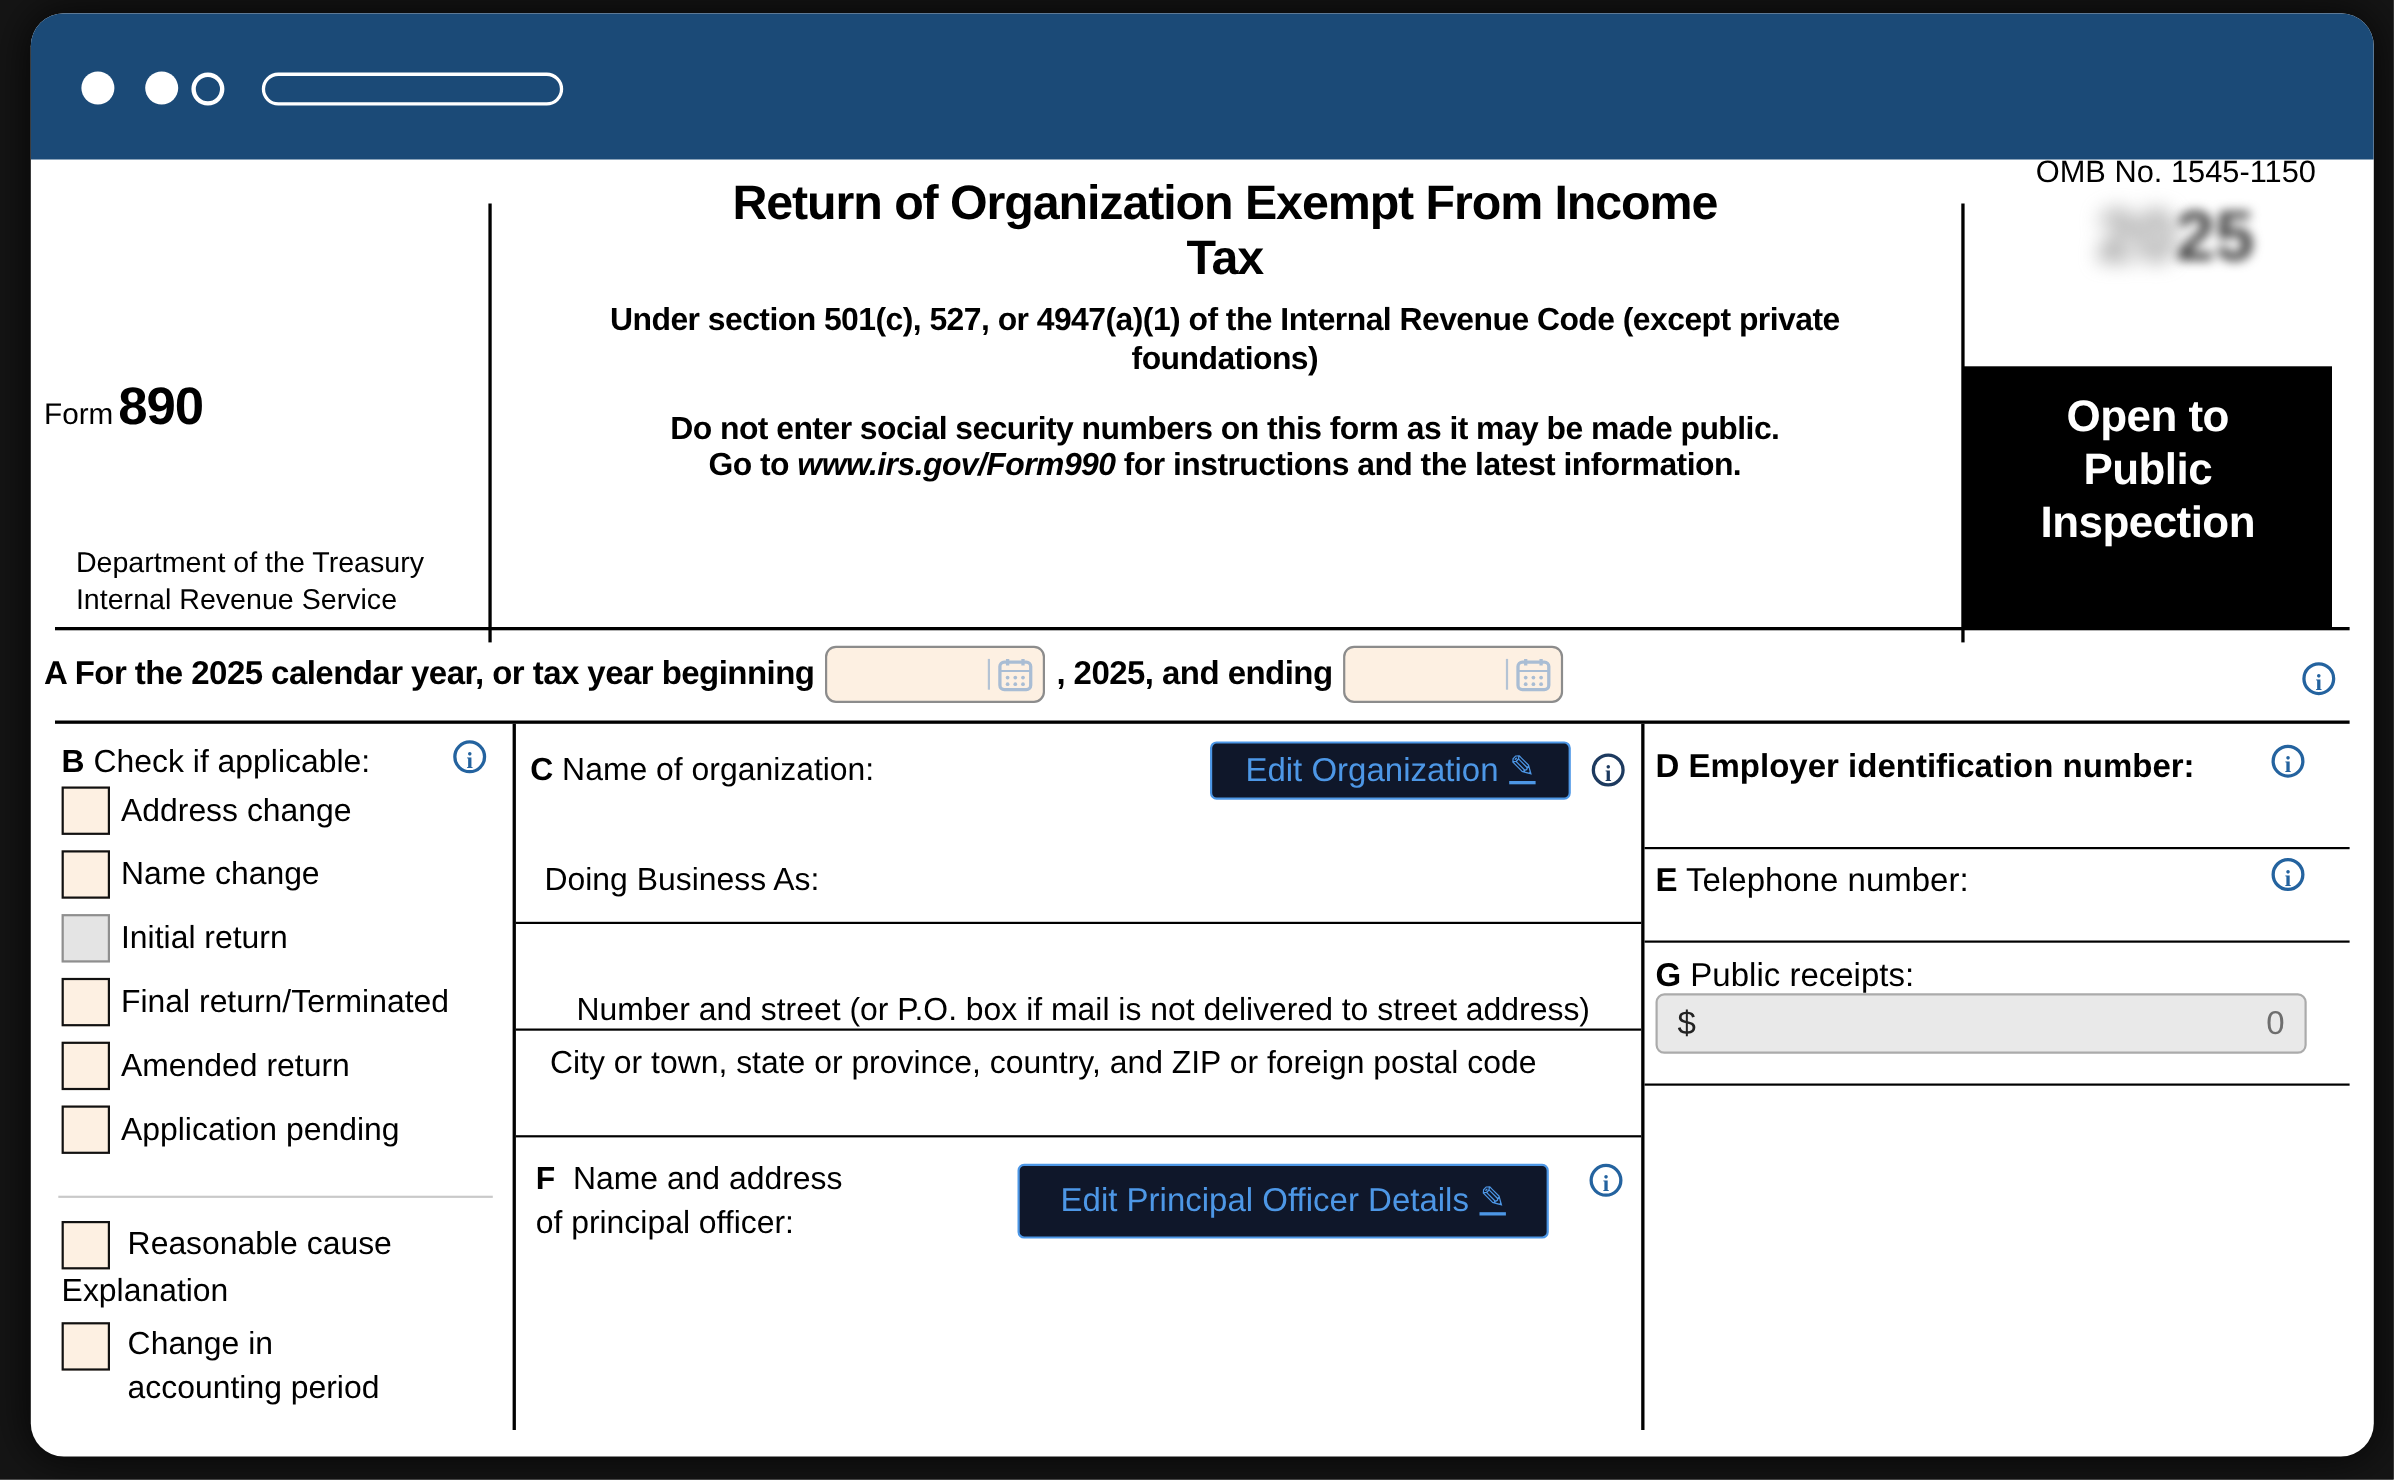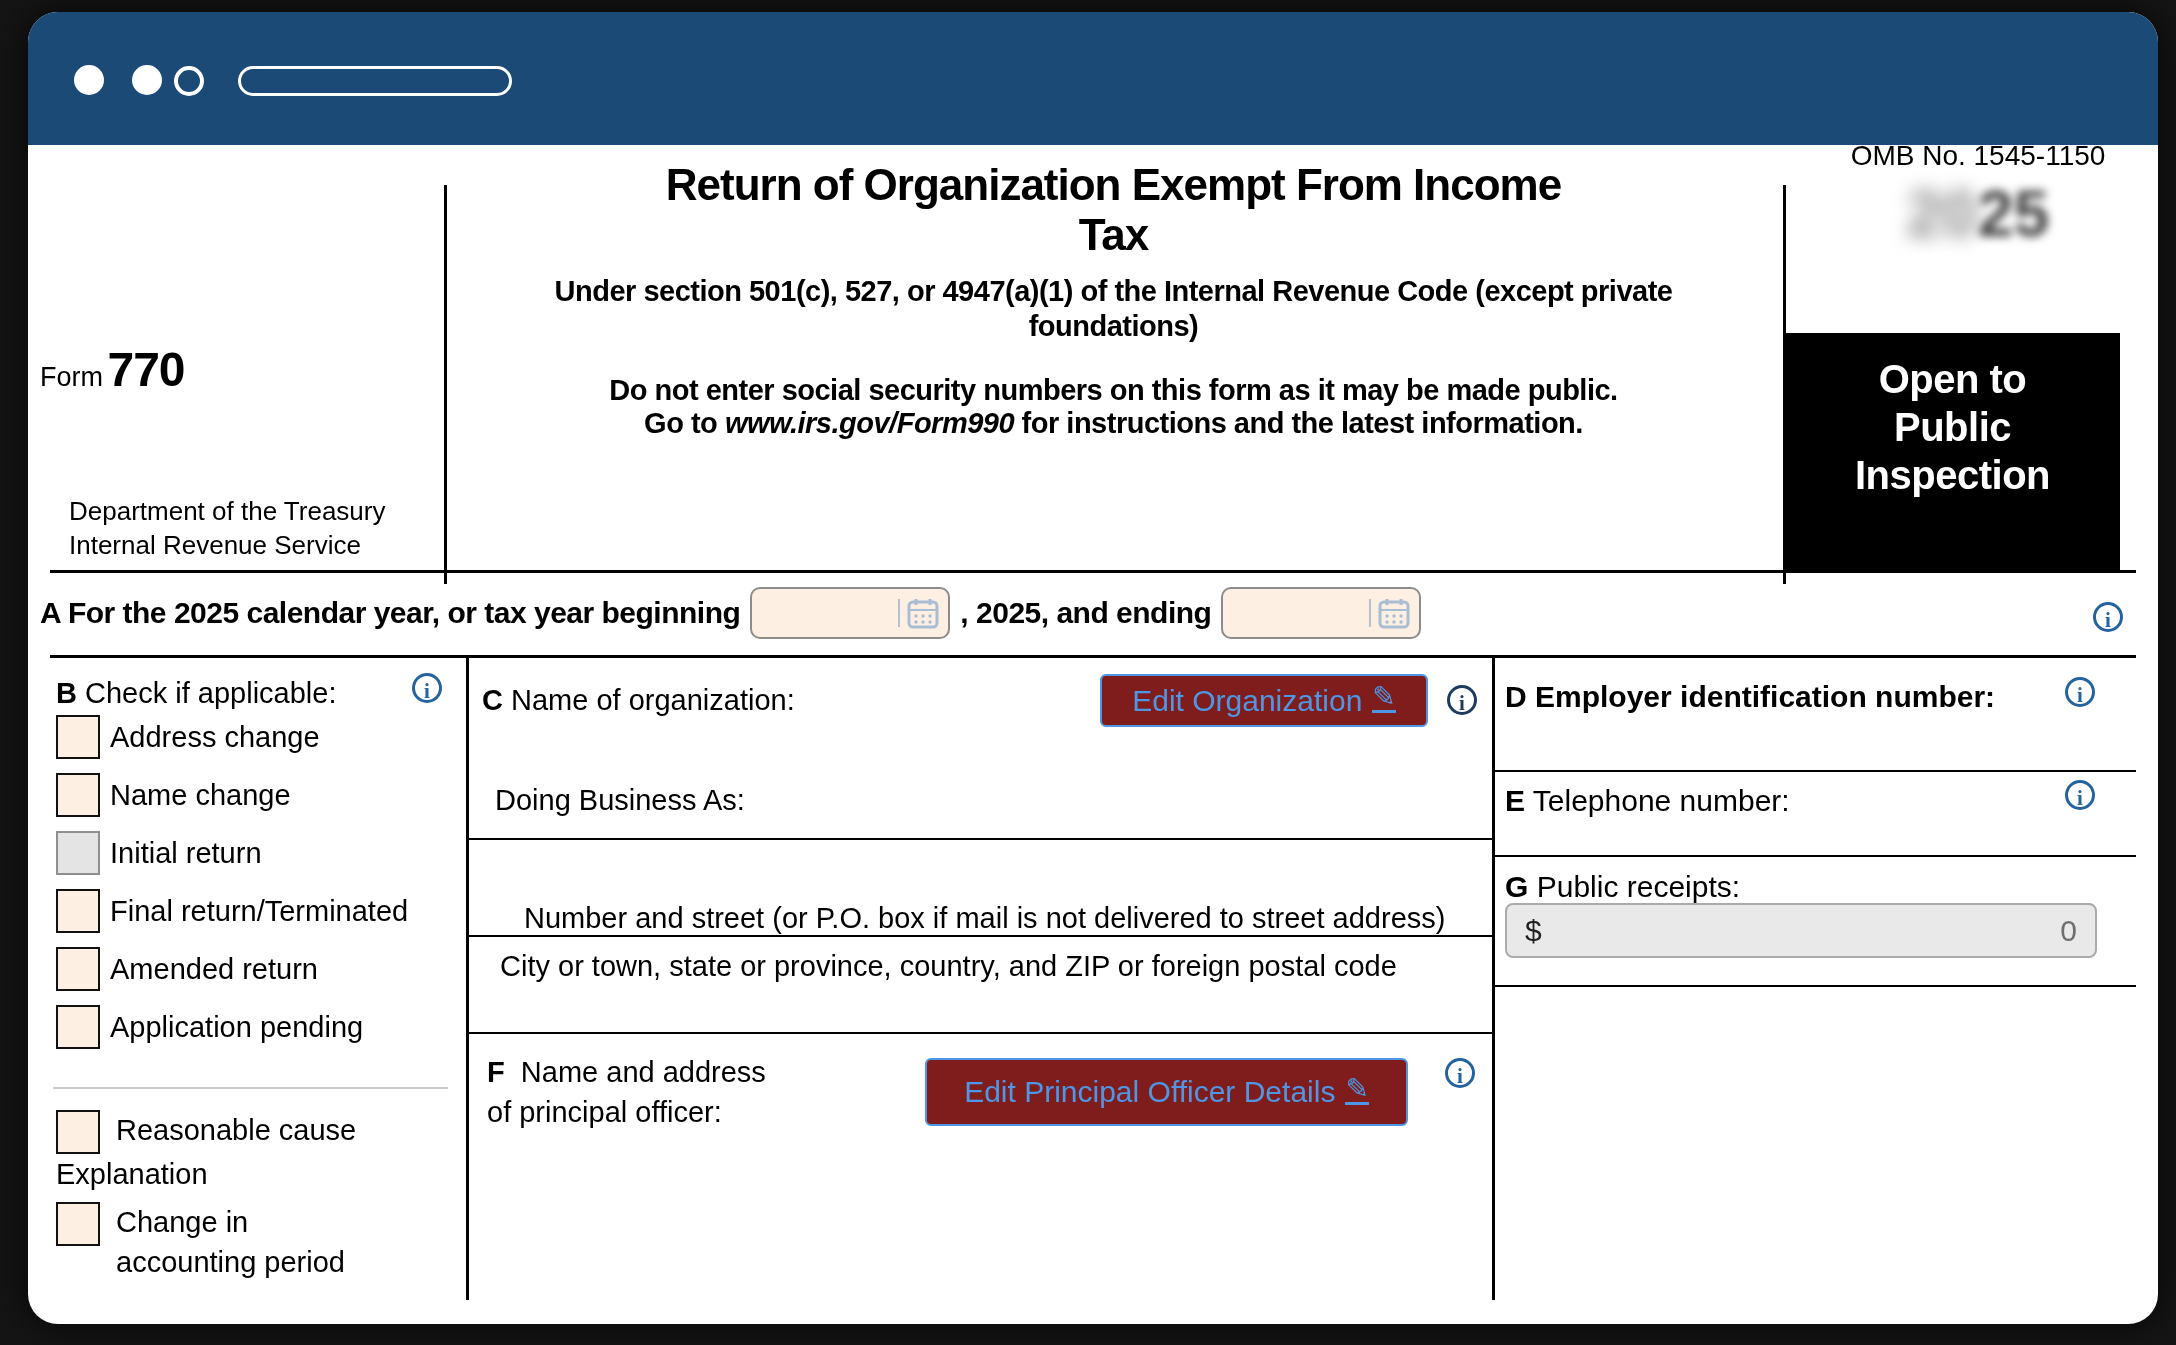"770" span.big { text: 770 -> 890 }
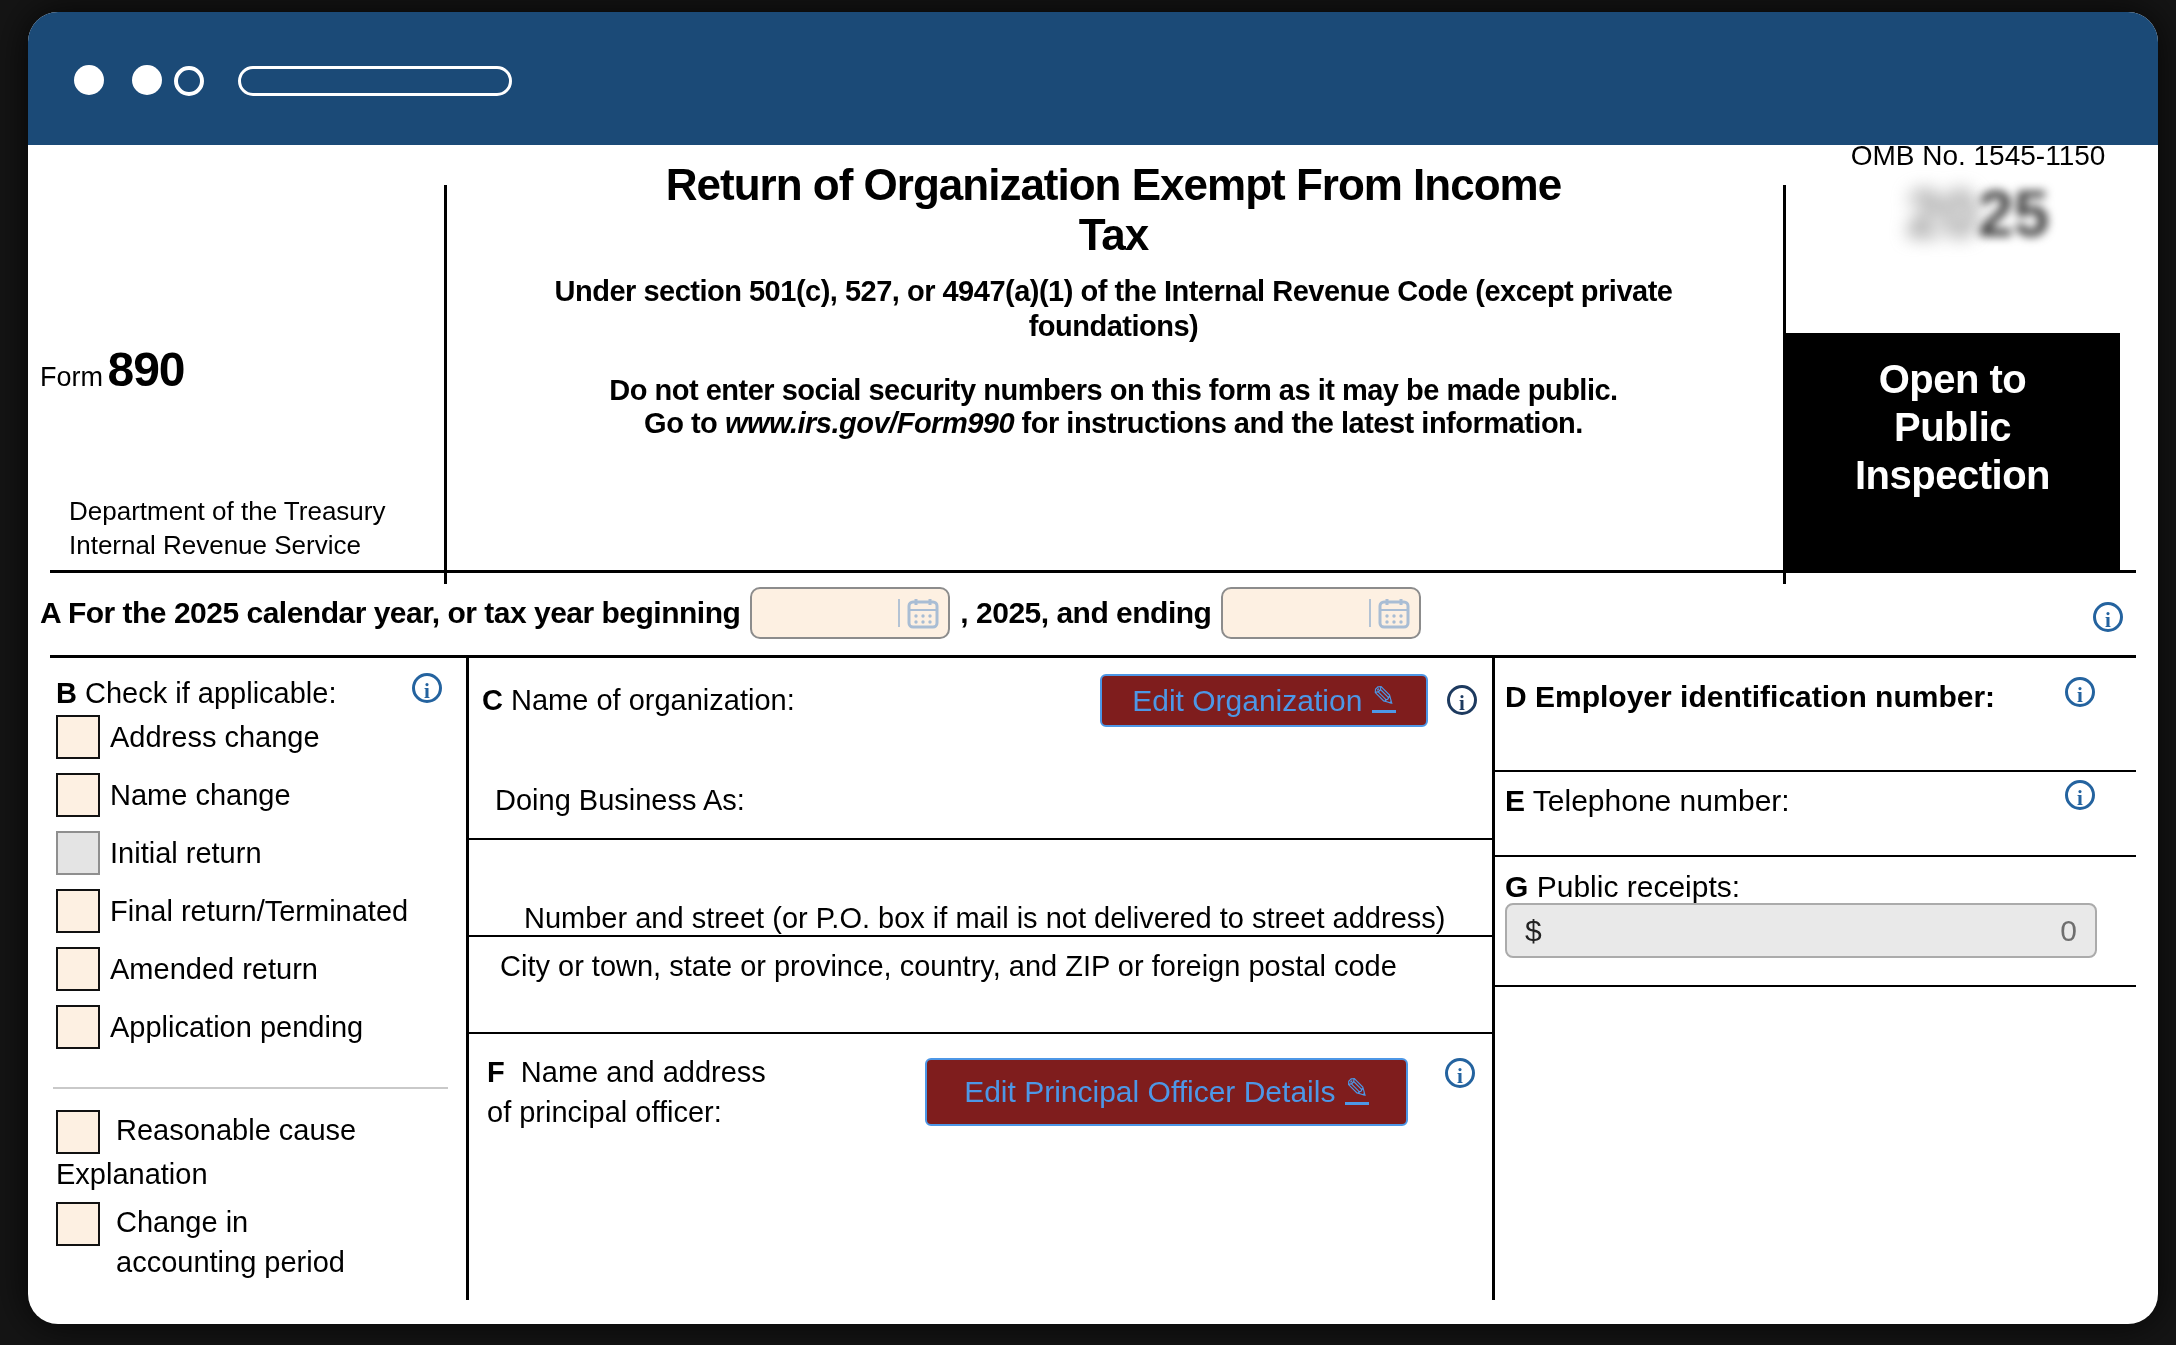"Edit Organization" .editbtn { background: #7f1d1d -> #0f172a }
